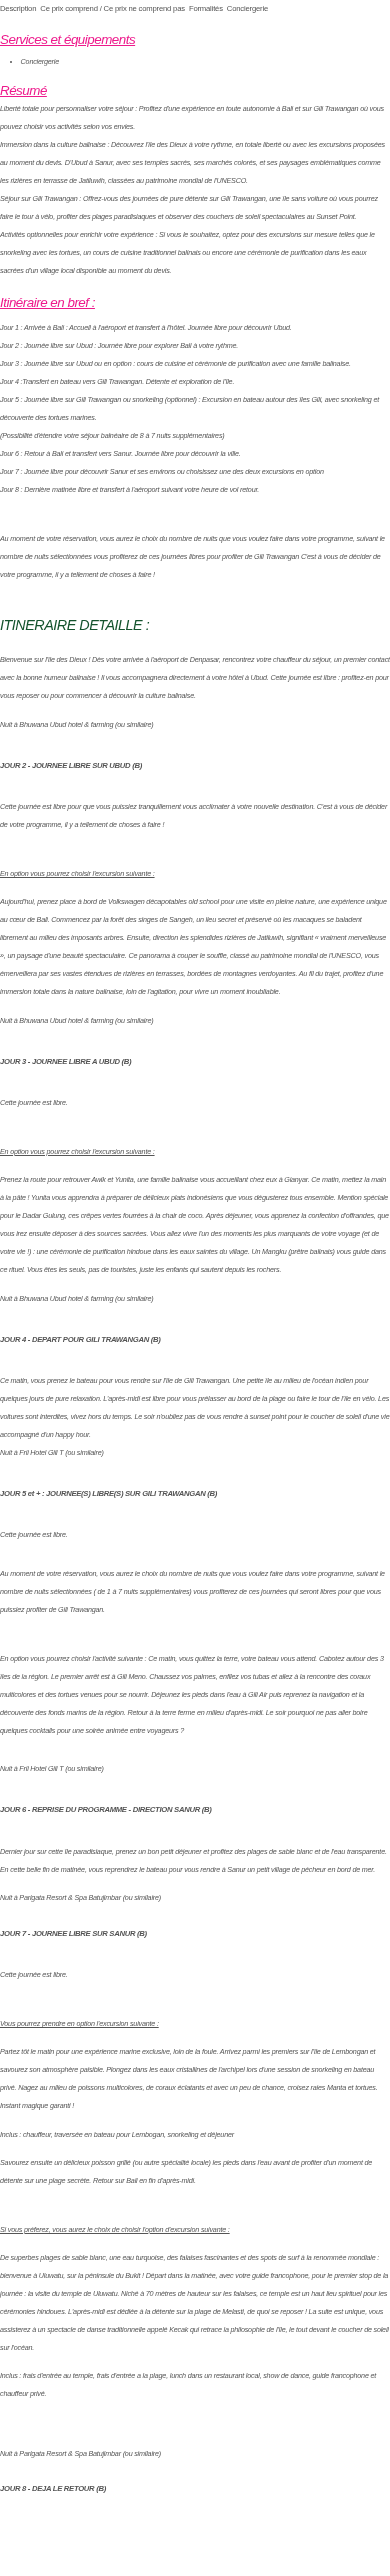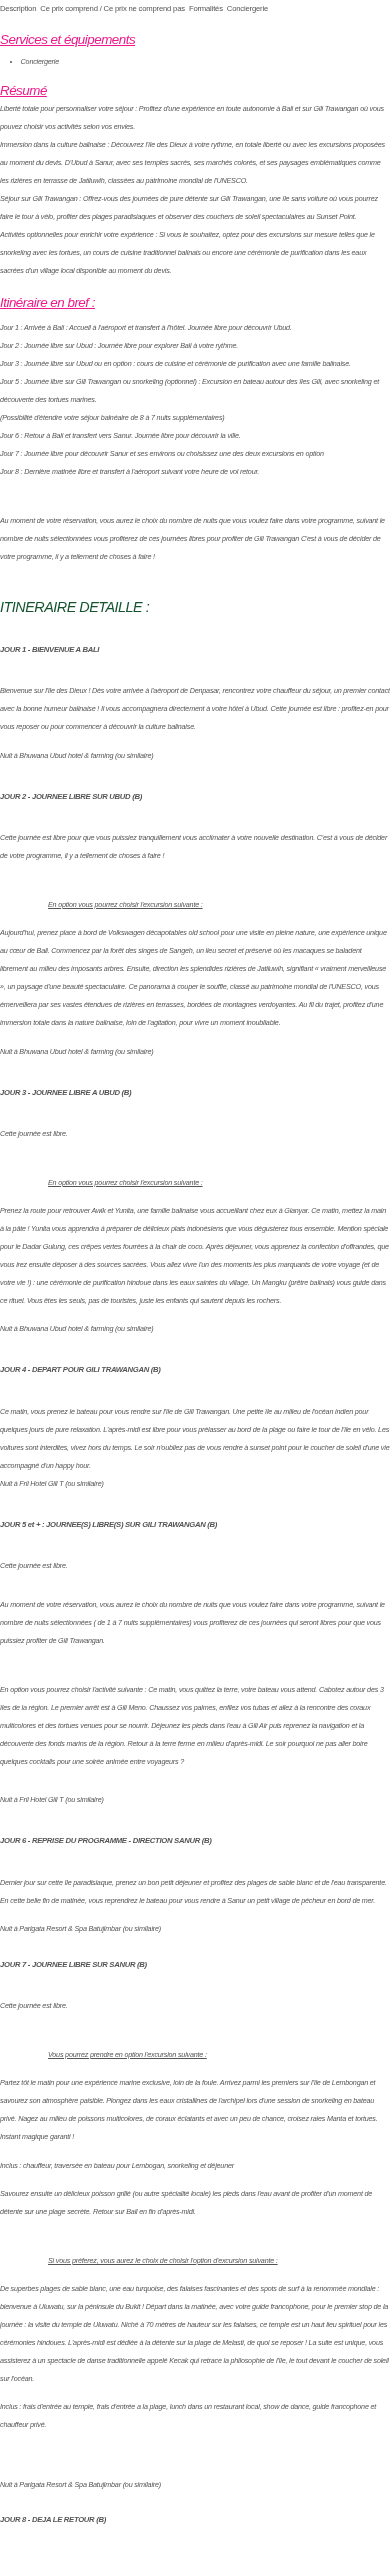"Jour 4 :Transfert en bateau" div { html: none -> <div>Jour 4 :Transfert en bateau vers Gili Trawangan. Détente et exploration de l'île.</div> }
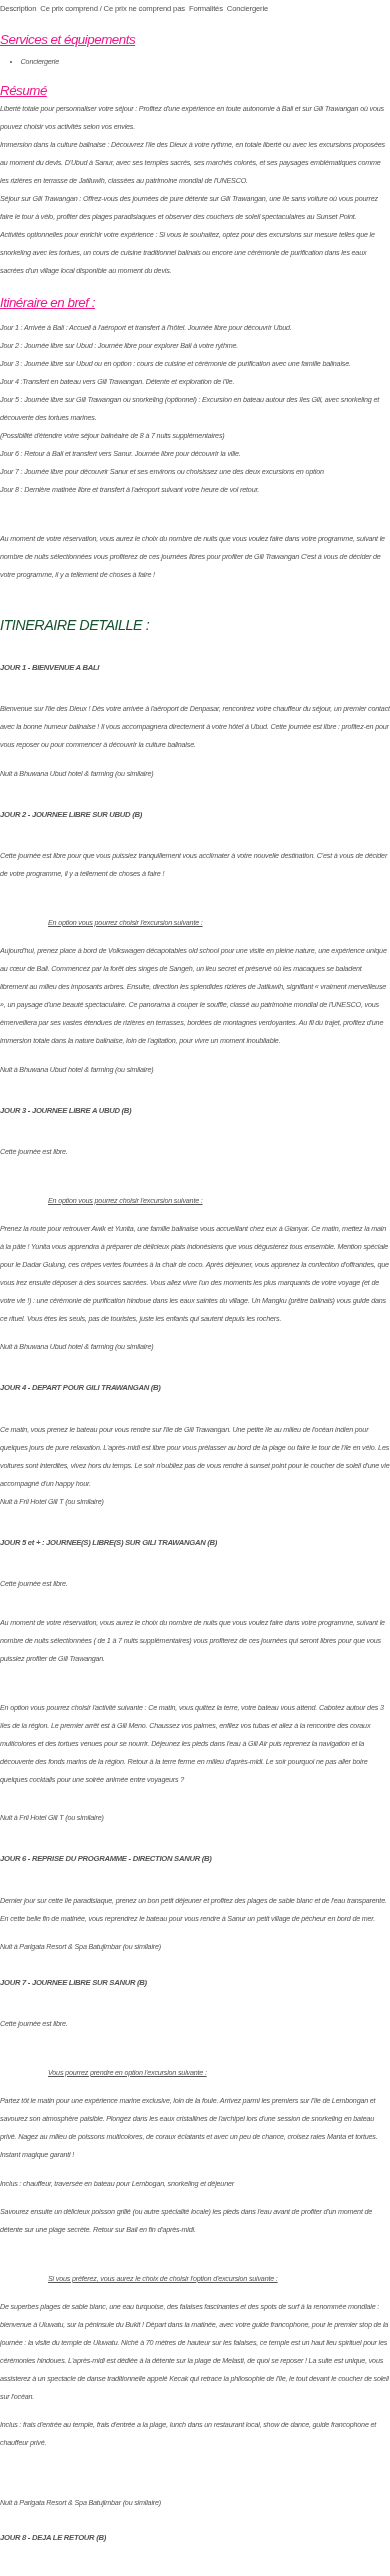"JOUR 1 - BIENVENUE A" h3.day { html: <h3>JOUR 1 - BIENVENUE A BALI</h3> -> none }
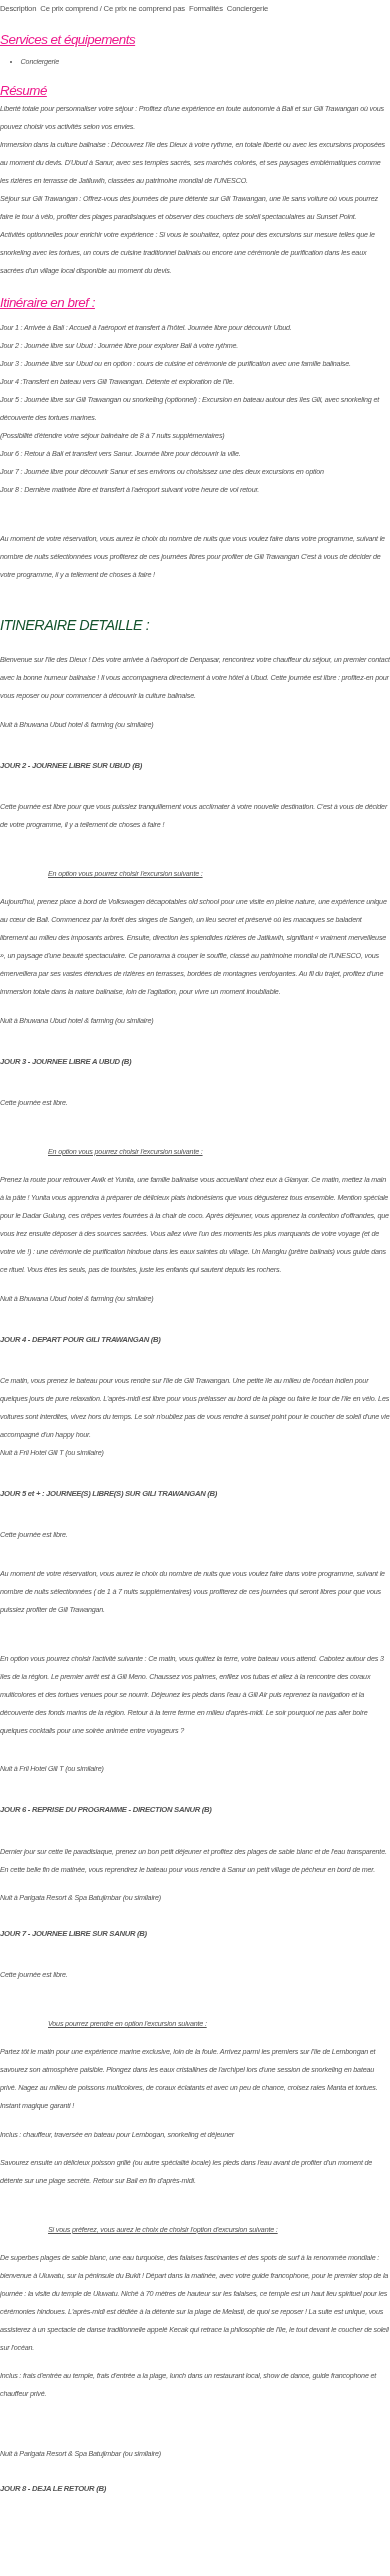"En option vous pourrez choisir l'excursion" .u { margin-left: 48px -> none }
